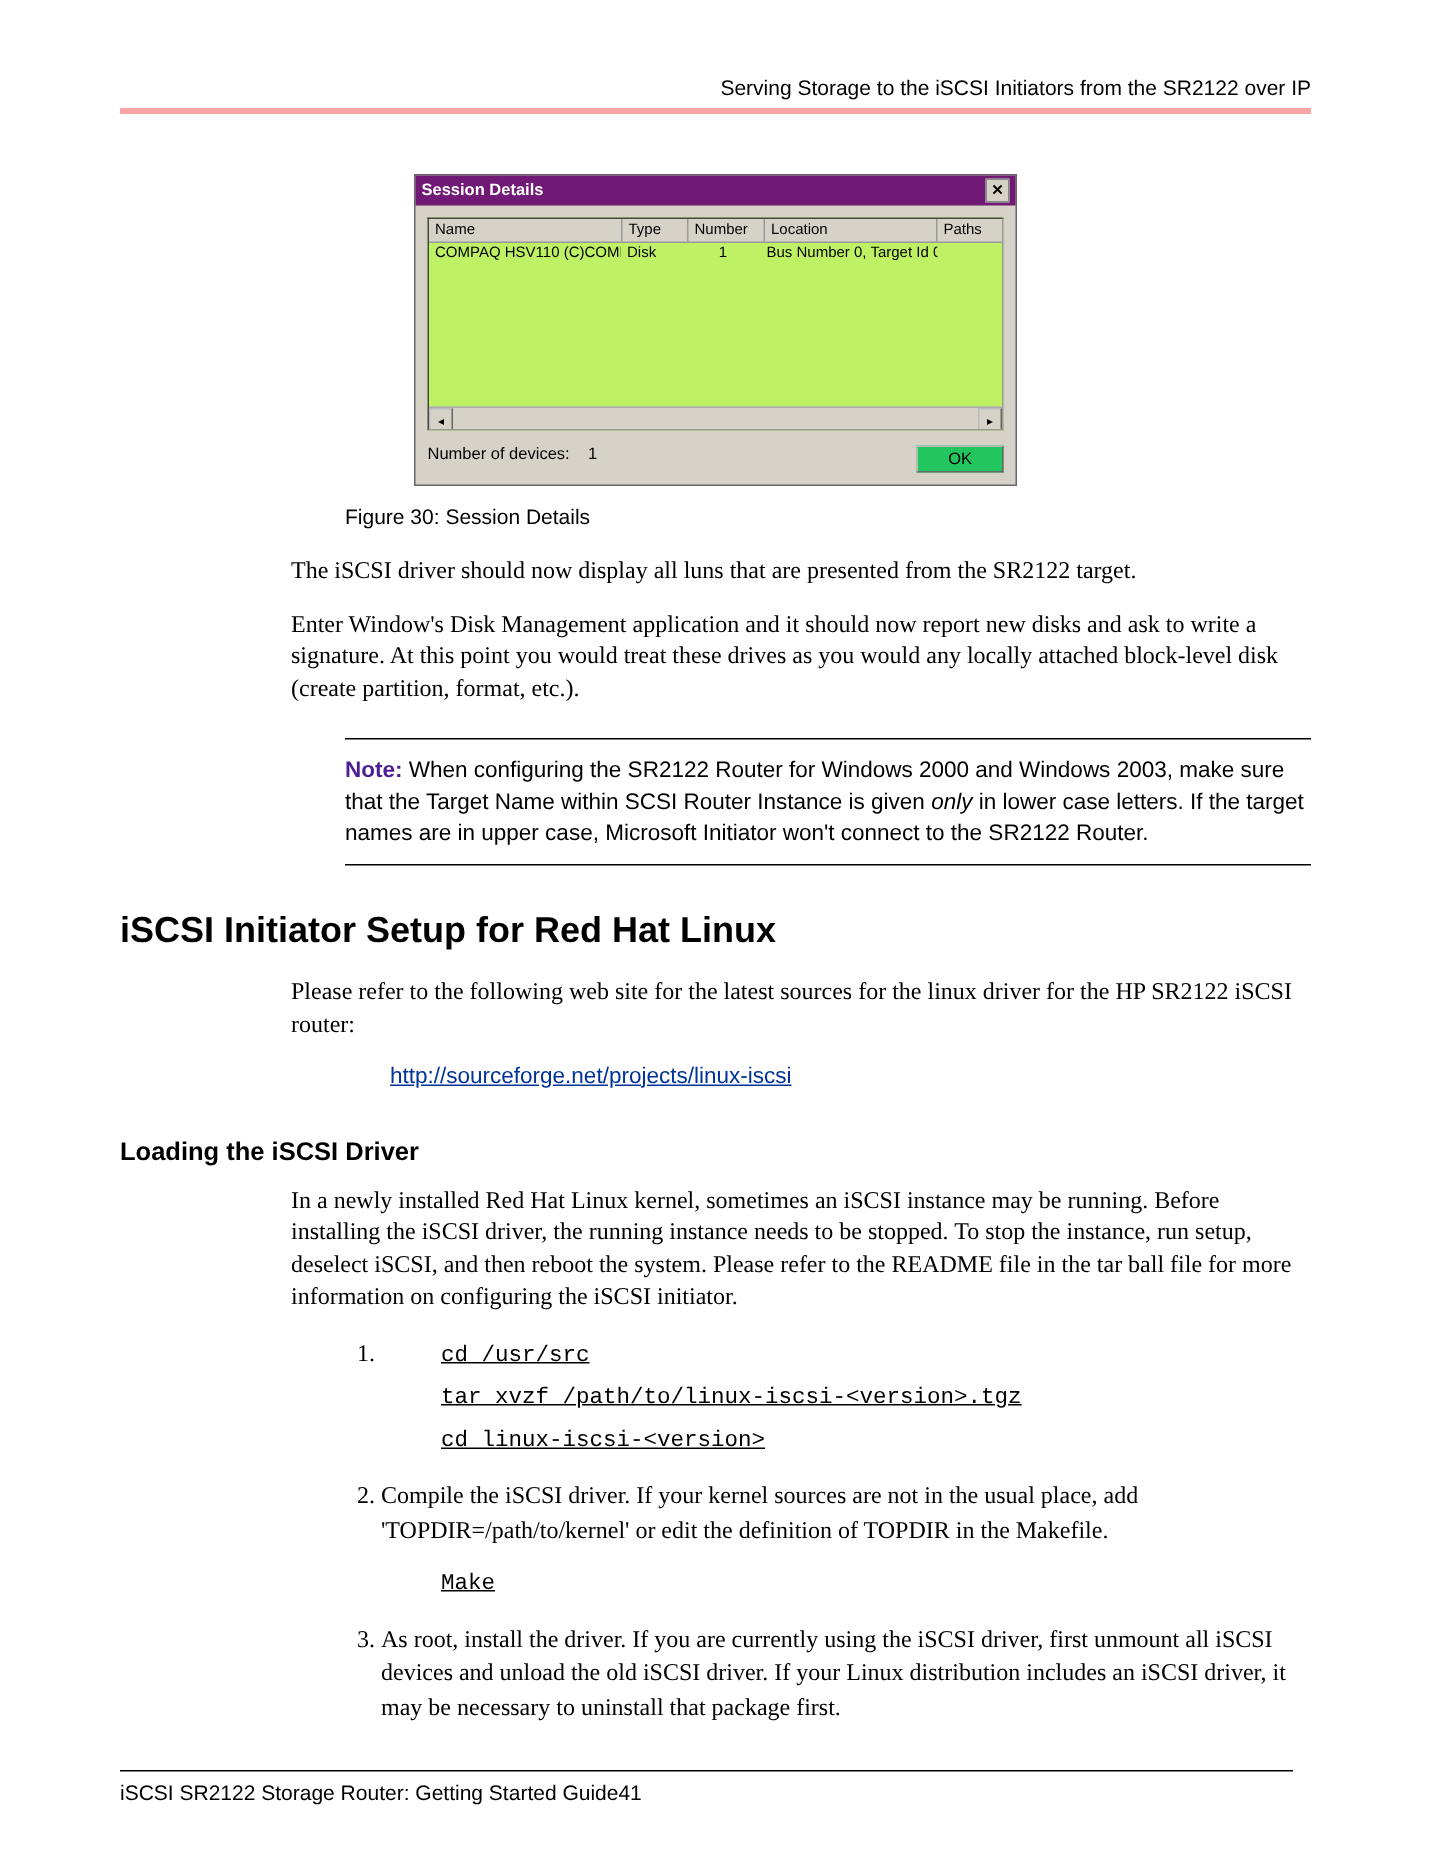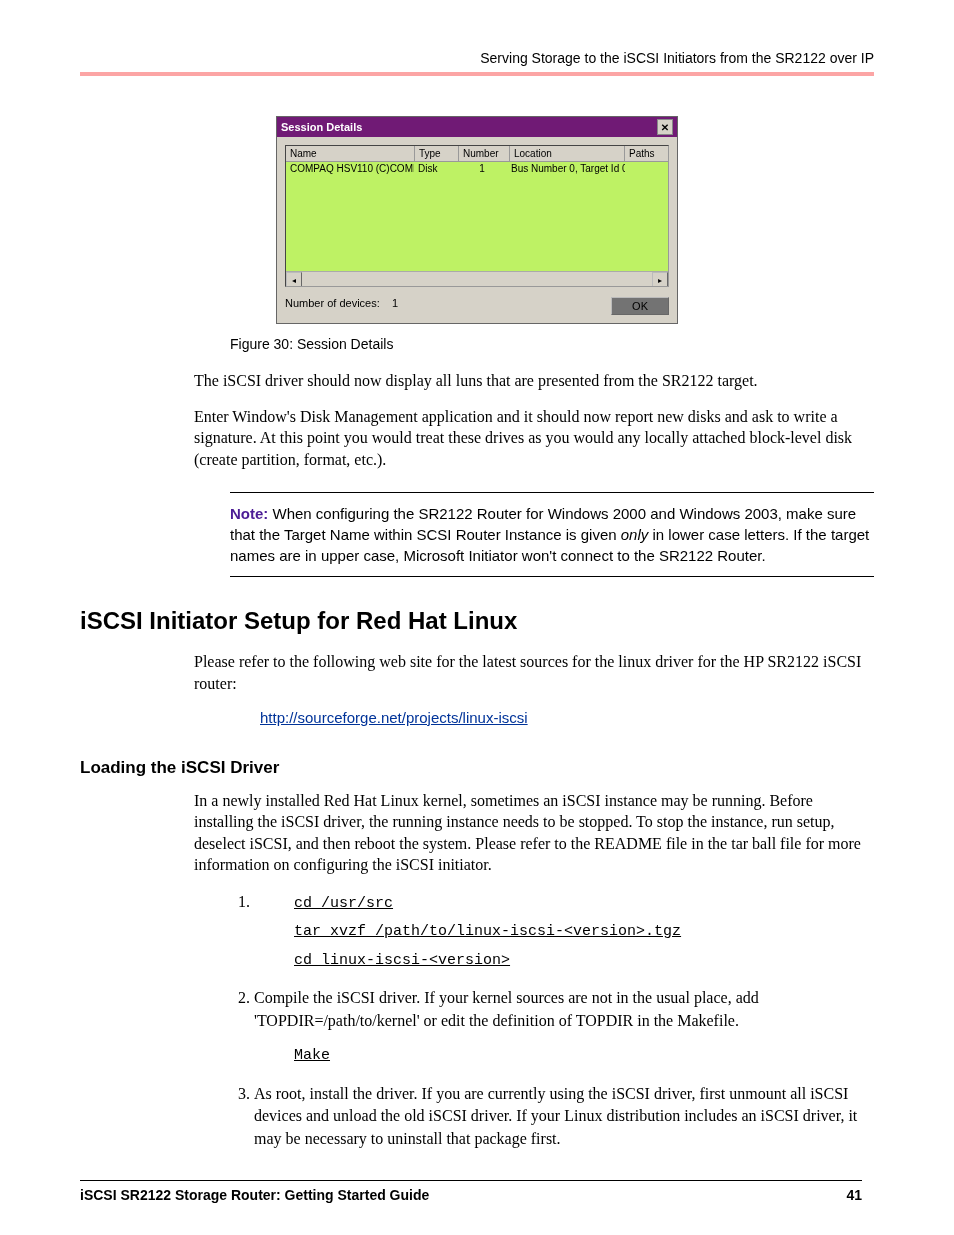"OK" .ok-btn { background: #737373 -> #22c55e }
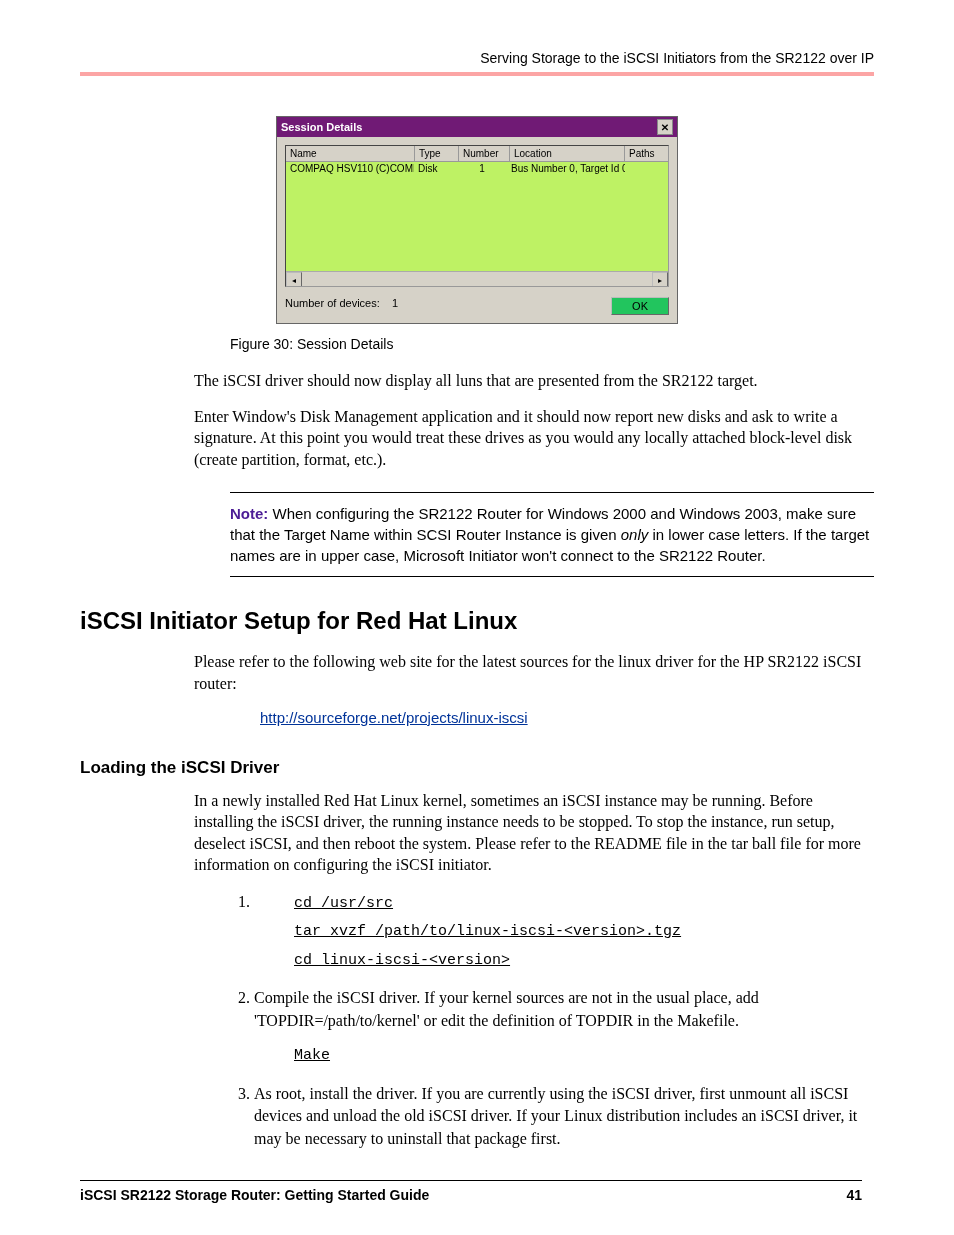"iSCSI SR2122 Storage Router: Getting" .bottom-footer { font-weight: bold -> none; justify-content: space-between -> flex-start }
